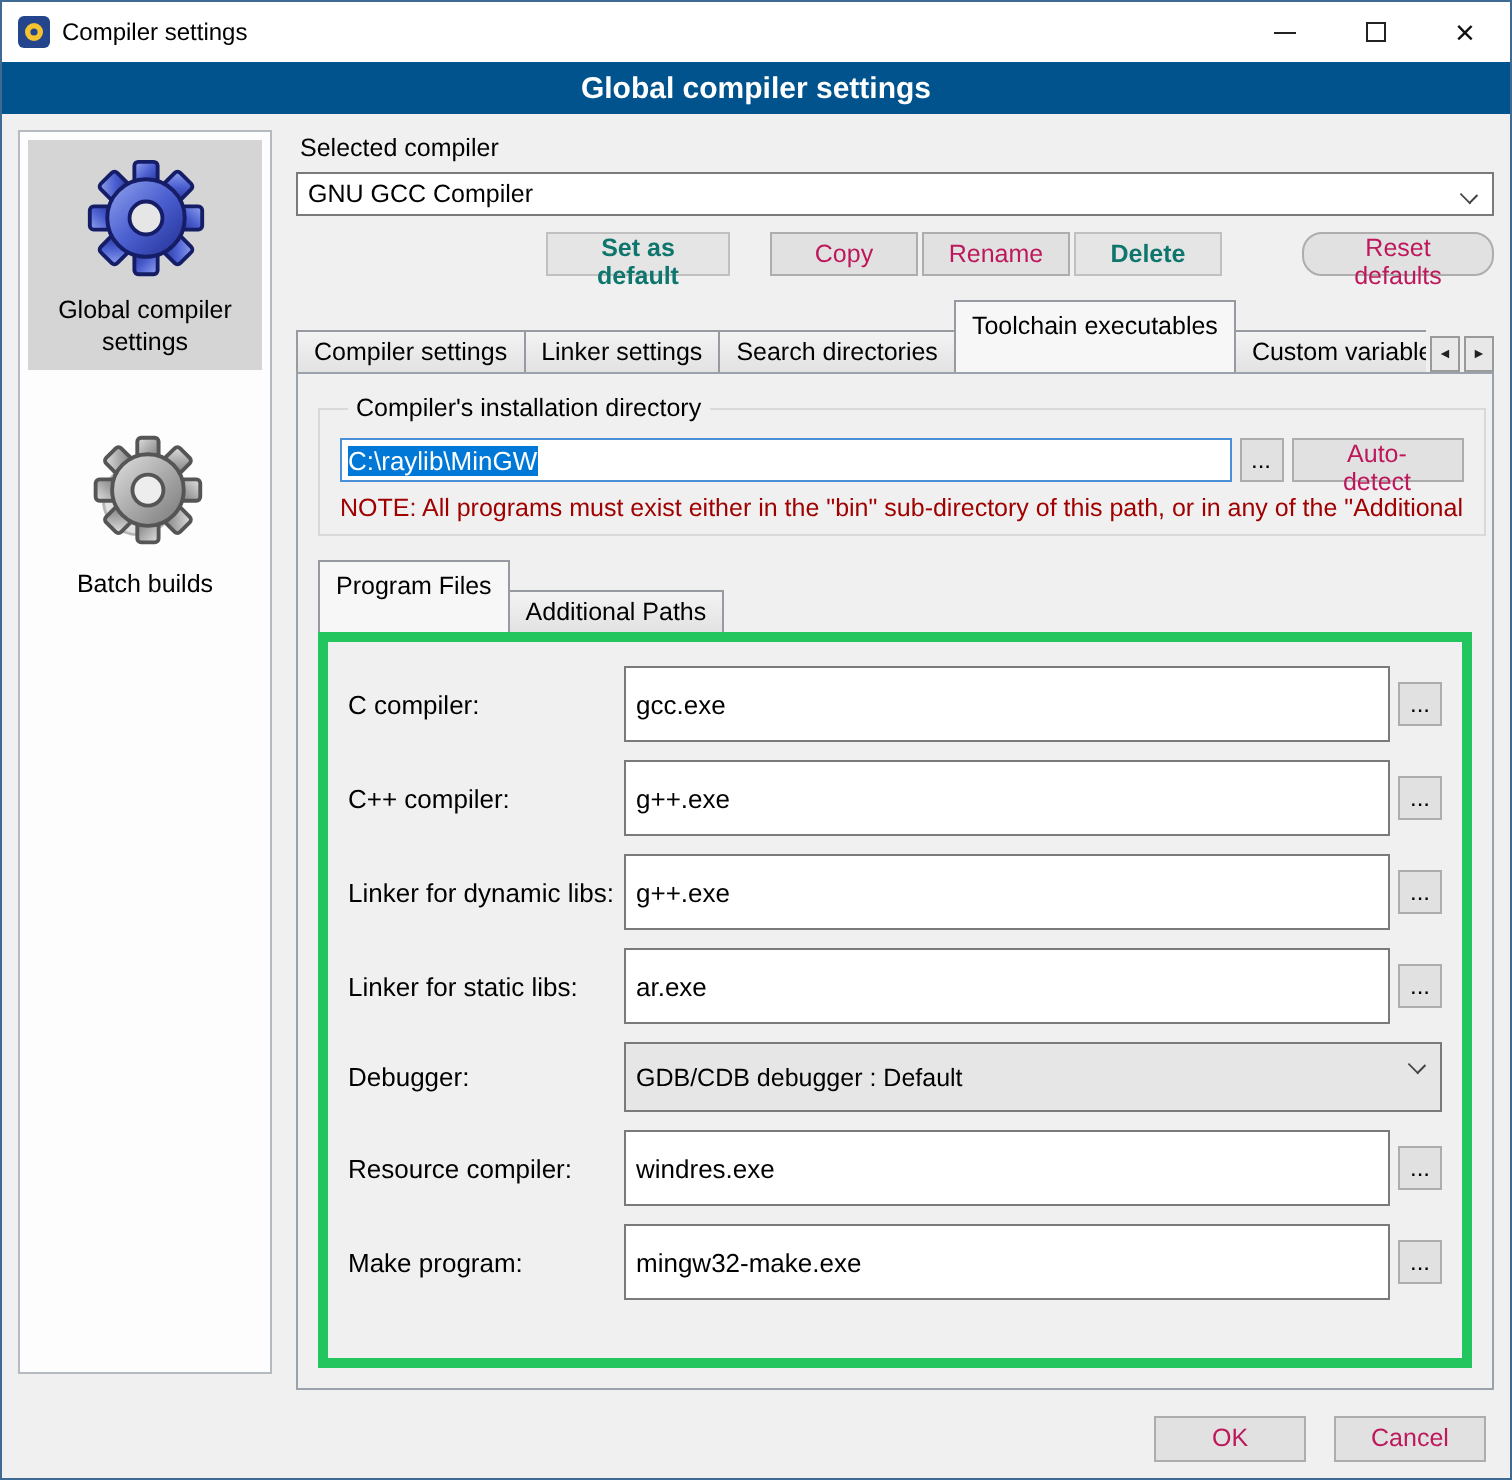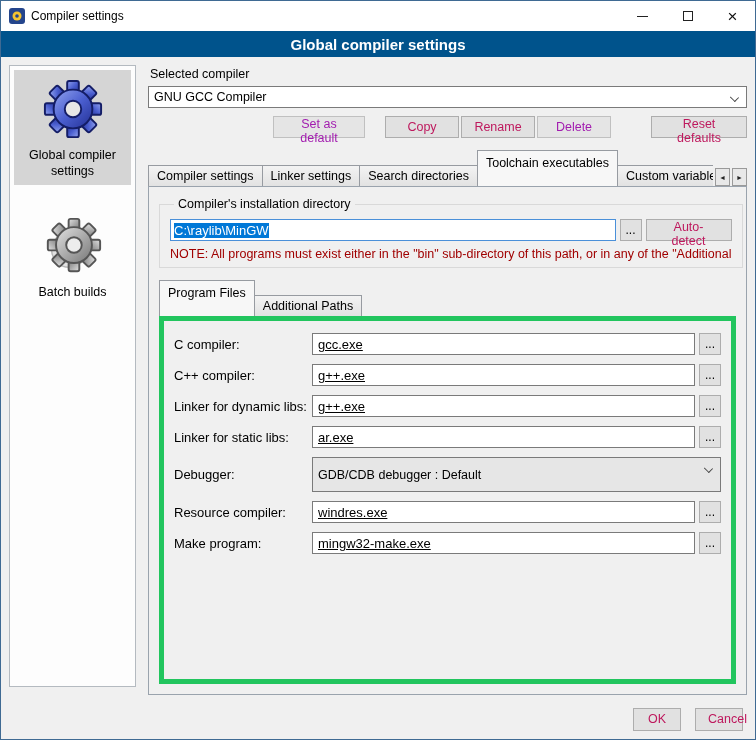"Set as default" .btn.disabled { color: #a21caf -> #0f766e; font-weight: none -> bold }
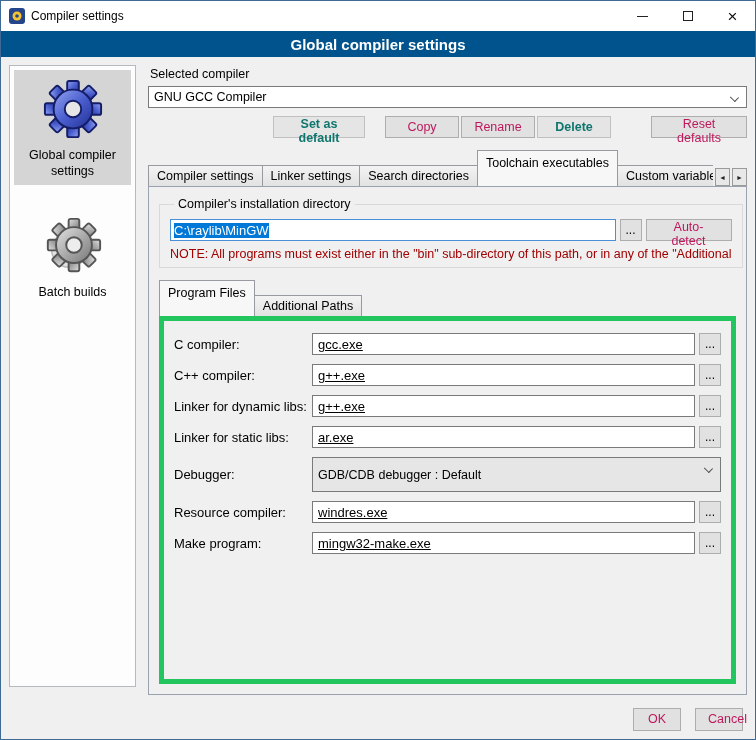"Reset defaults" .btn-row .b-reset { border-radius: none -> 10px }
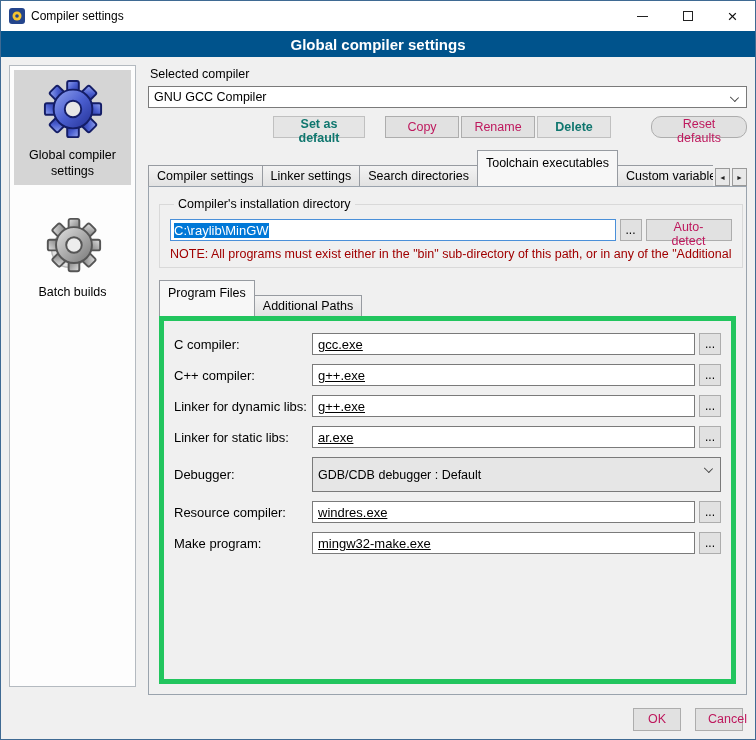"gcc.exe" .frow input[type=text] { height: 22px -> 38px; text-decoration: underline -> none }
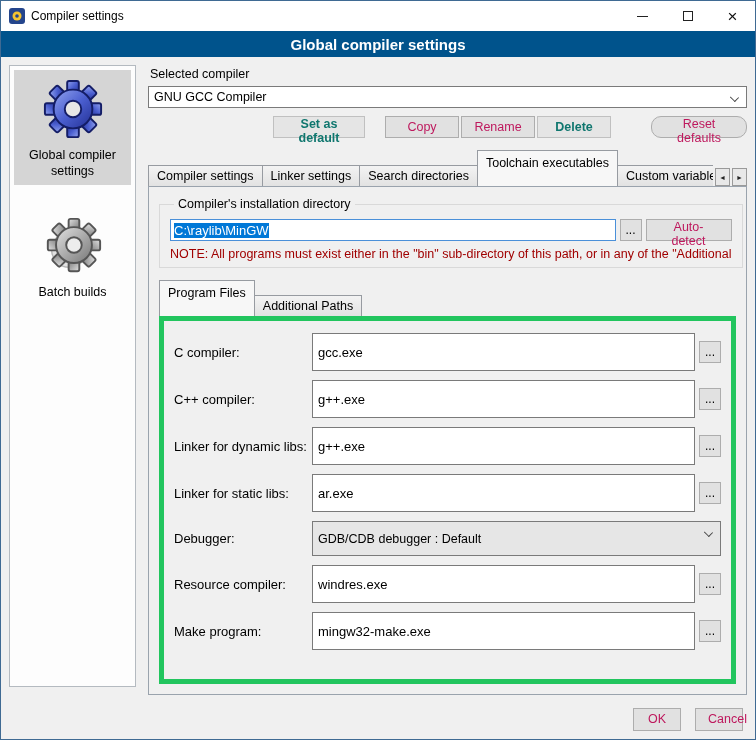"OK" .footer .btn { width: 48px -> 76px }
